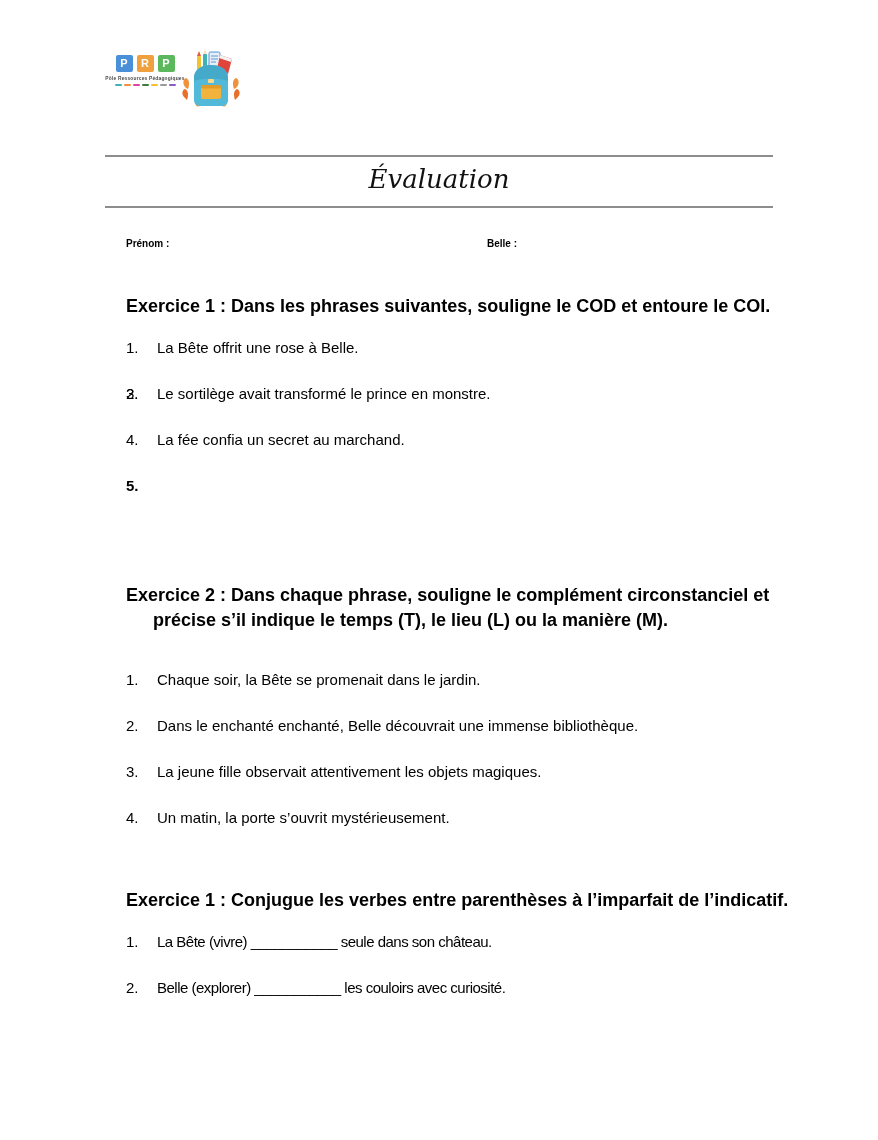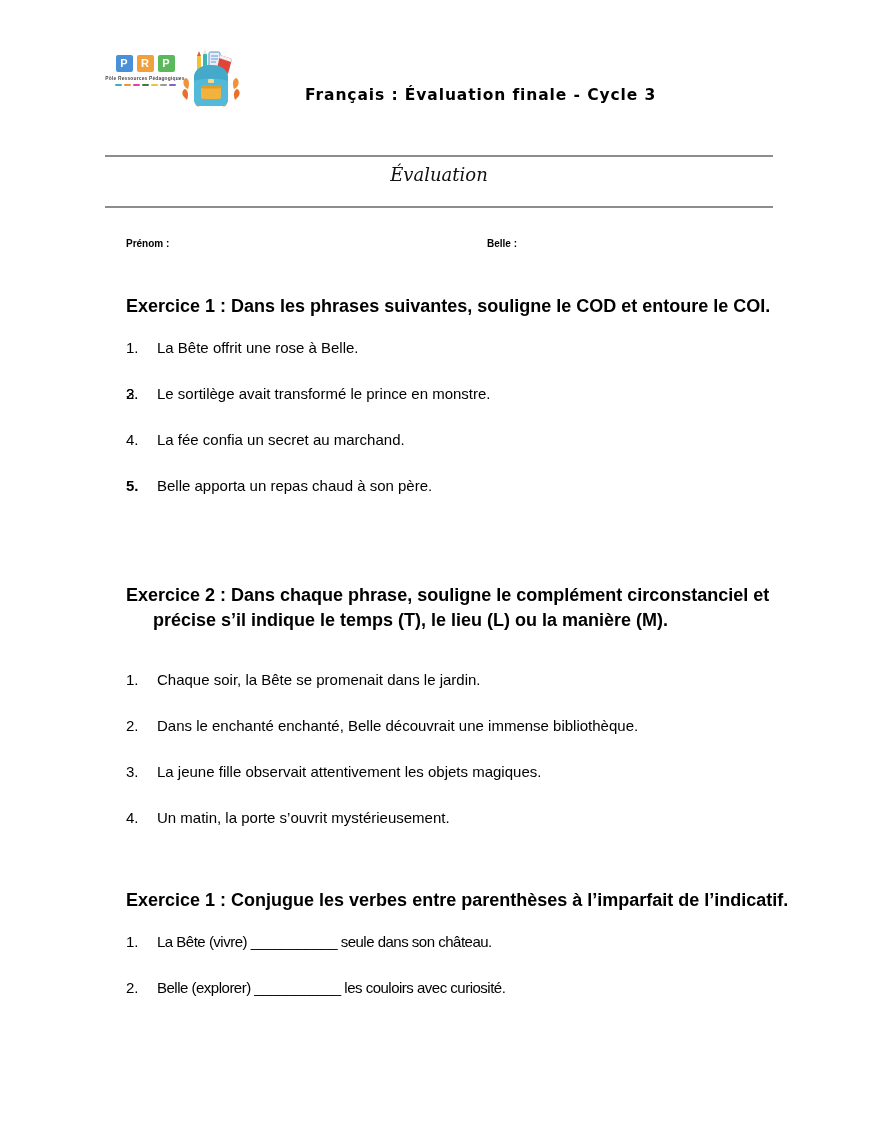"Français : Évaluation finale -" div.header-title { html: <div>Français : Évaluation finale - Cycle 3</div> -> none }
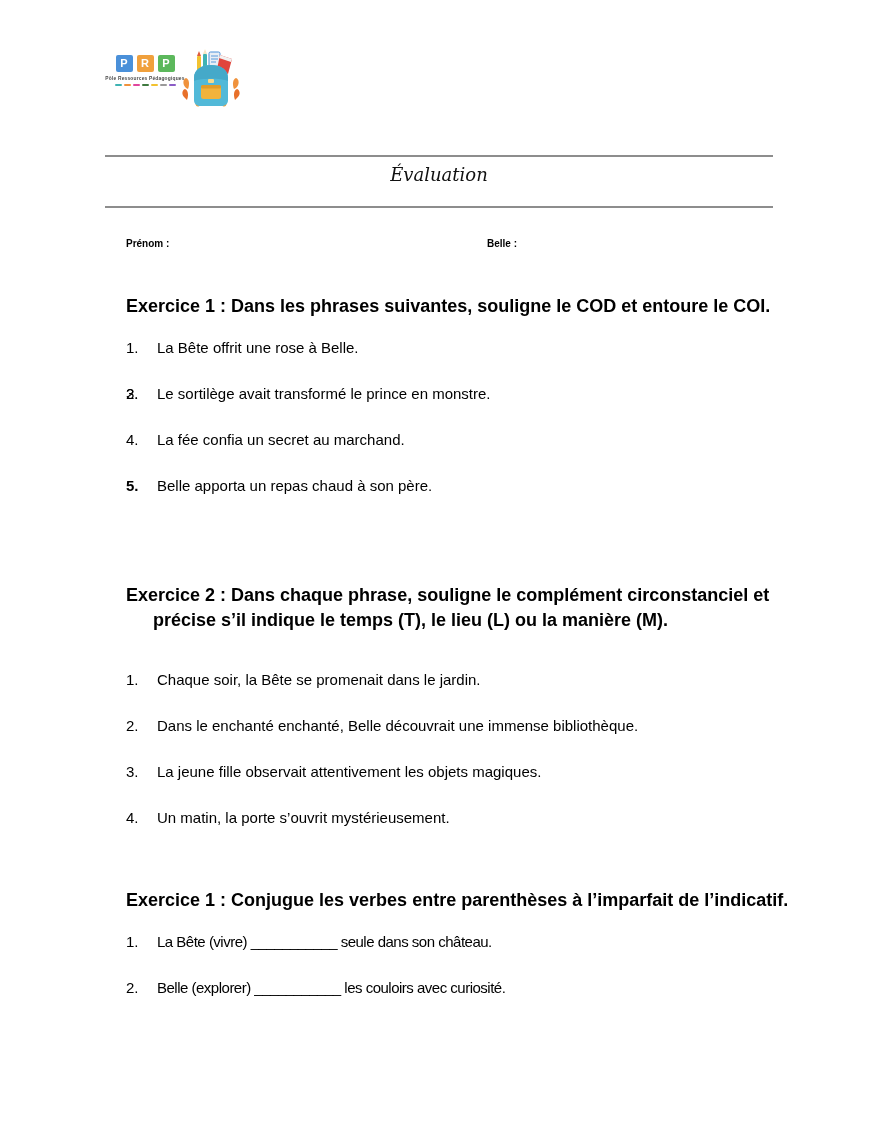"Évaluation" .doc-title { font-size: 18px -> 26px }
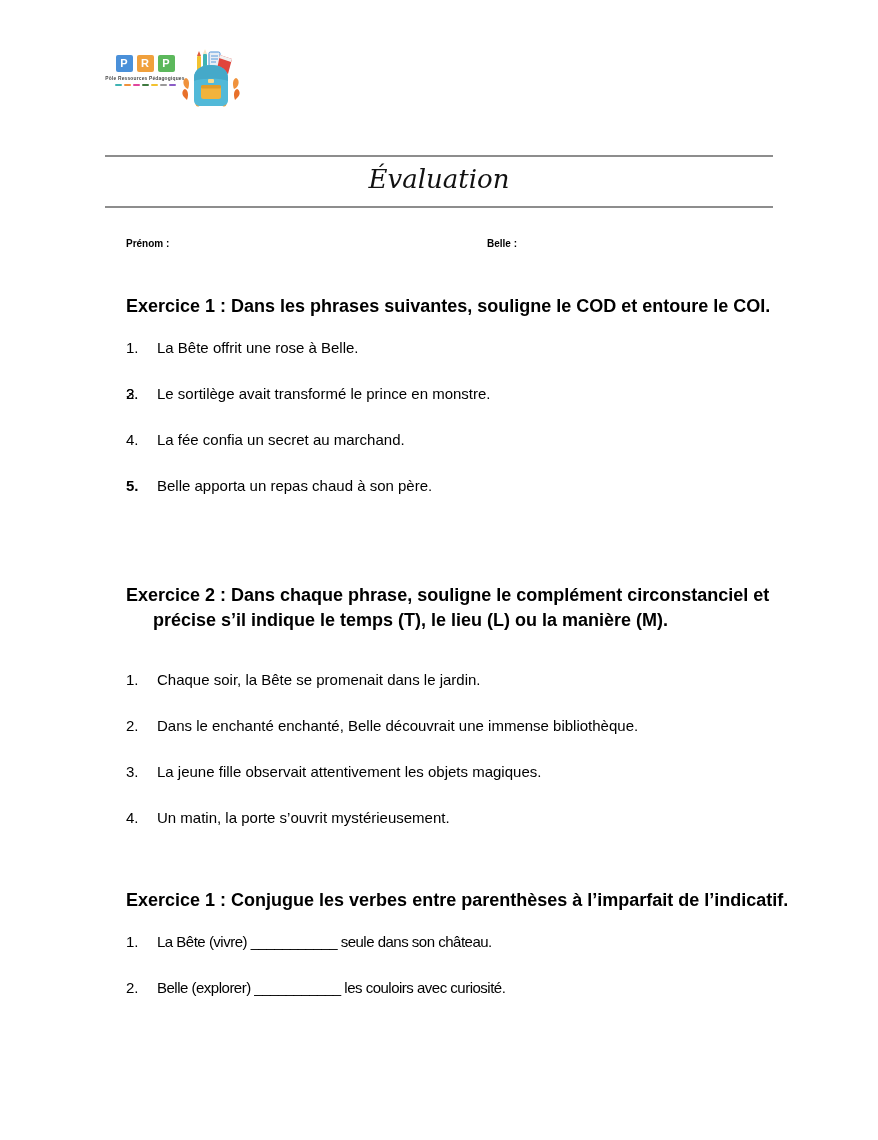"Belle apporta un repas chaud" span { html: <span>Belle apporta un repas chaud à son père.</span> -> none }
